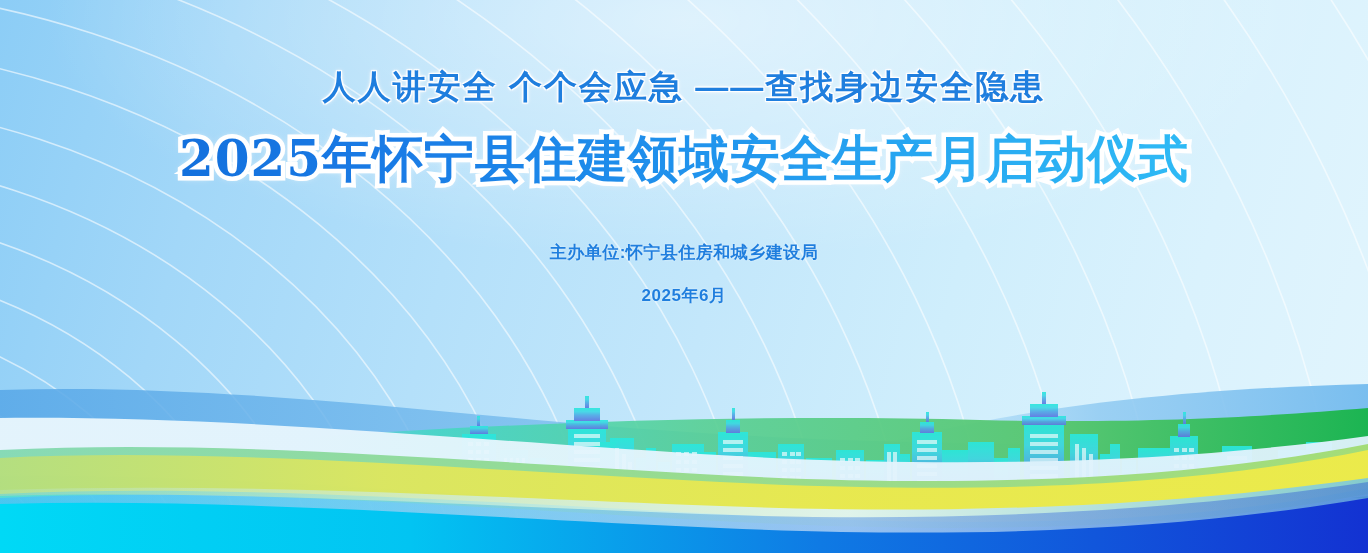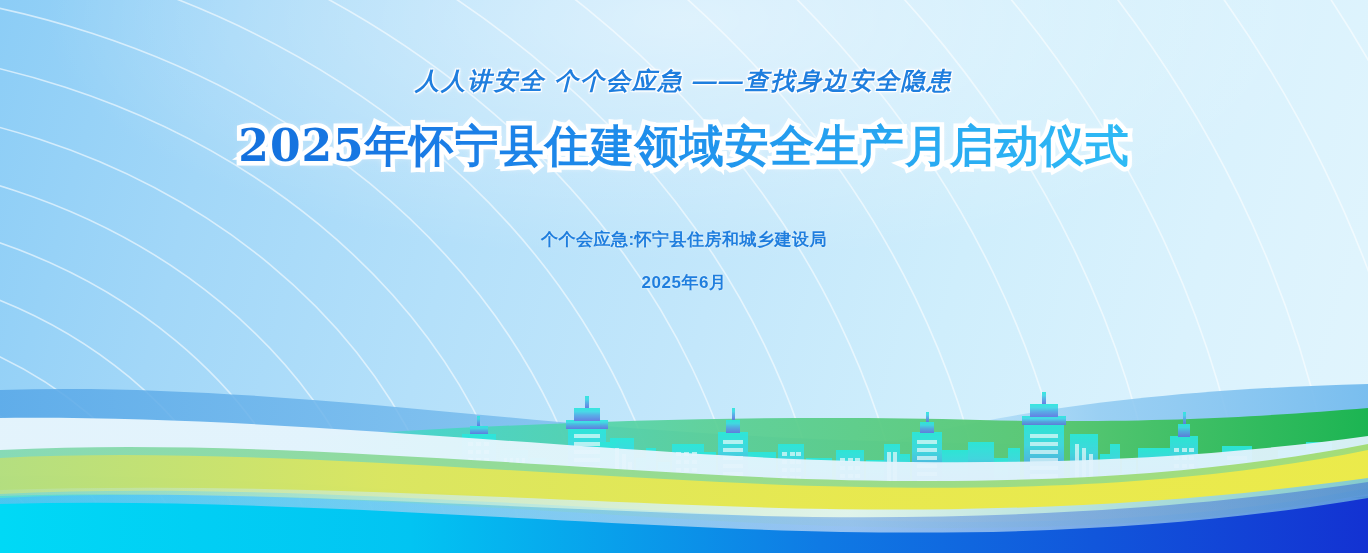"人人讲安全 个个会应急 ——查找身边安全隐患" .slogan { font-size: 24px -> 33px; font-style: italic -> none }
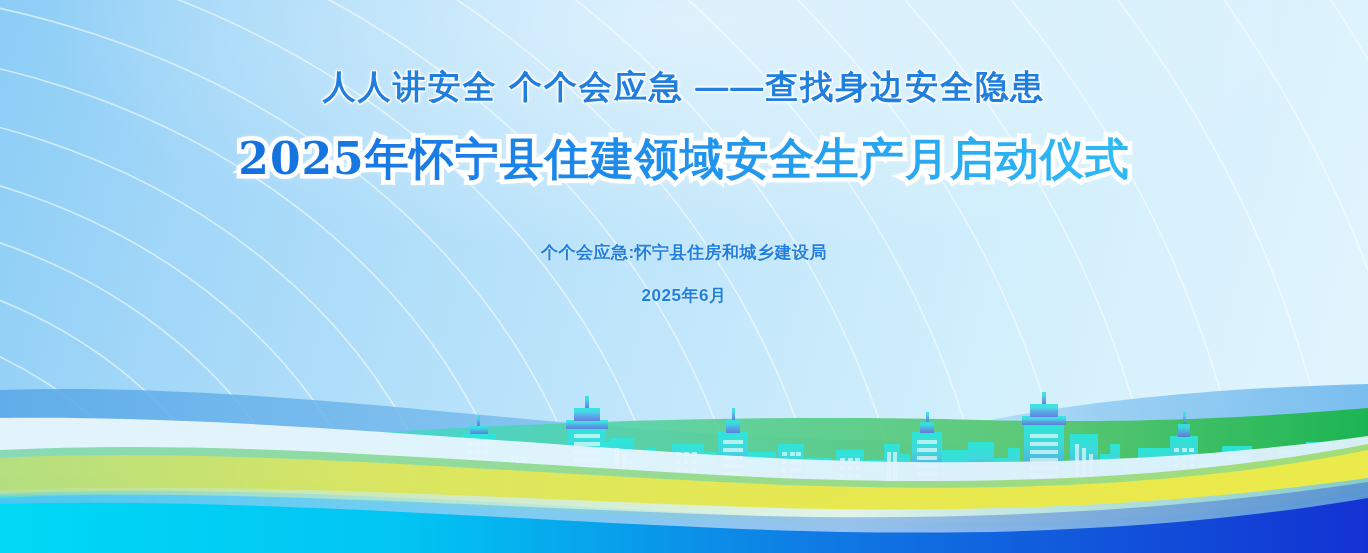"2025年怀宁县住建领域安全生产月启动仪式" .title-line { font-size: 44px -> 50px }
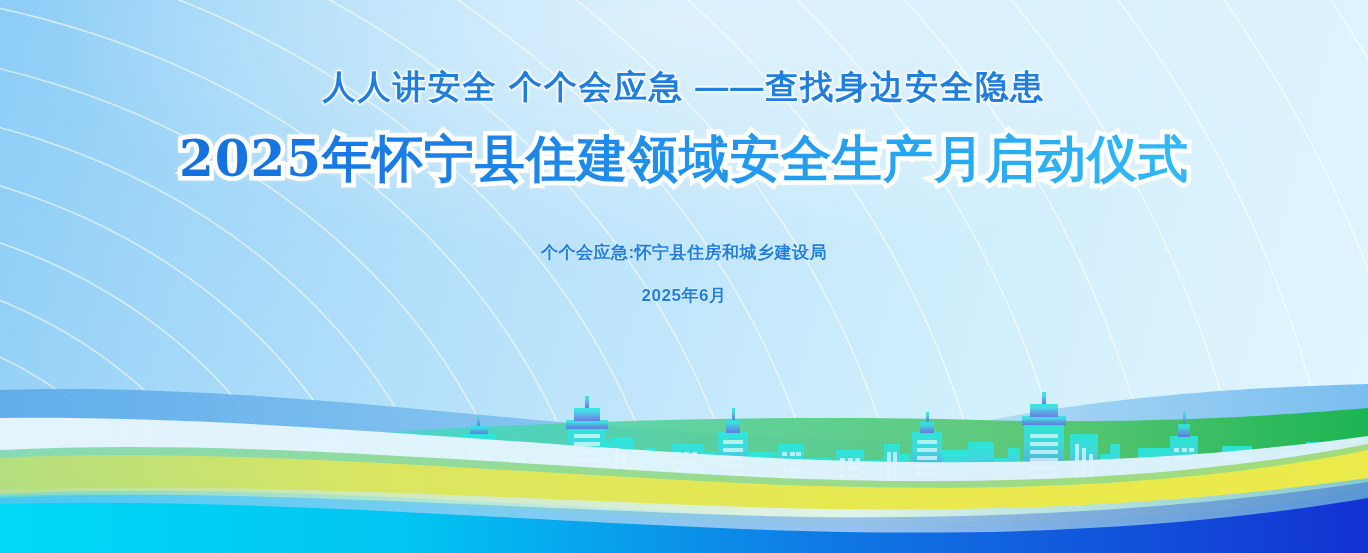"个个会应急:怀宁县住房和城乡建设局" div.org-line { text: 个个会应急 -> 主办单位 }
